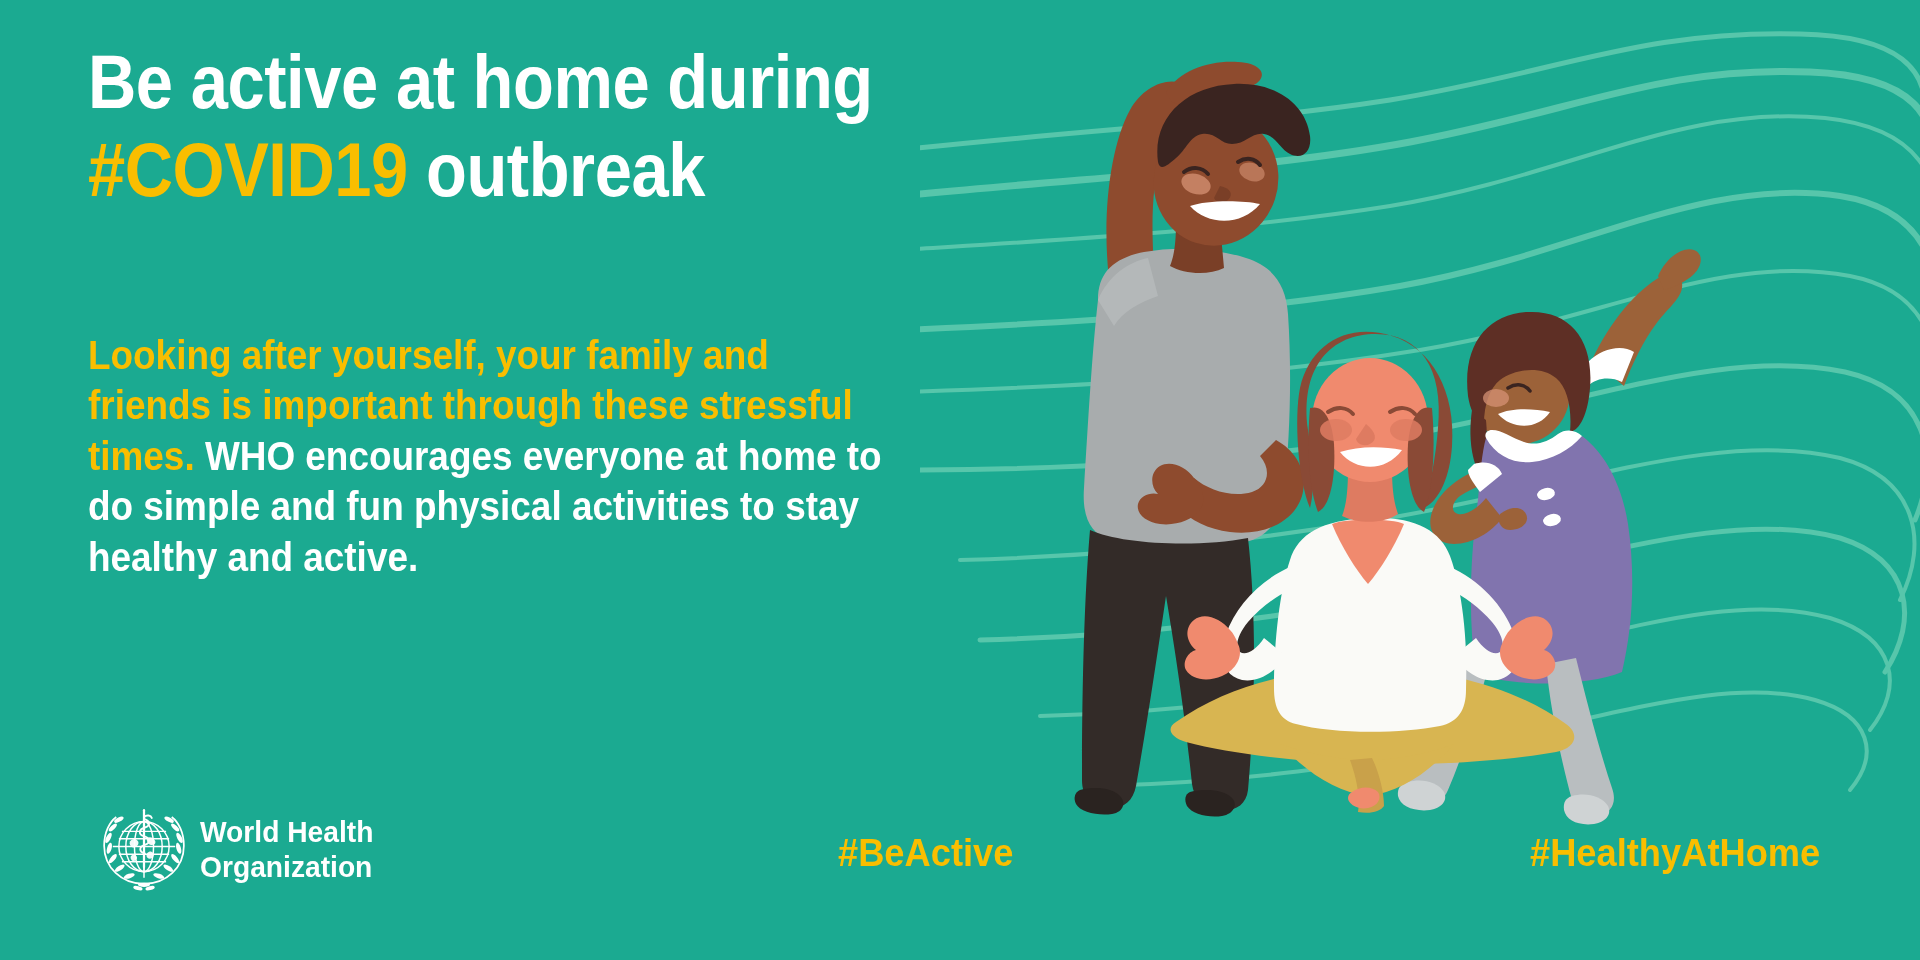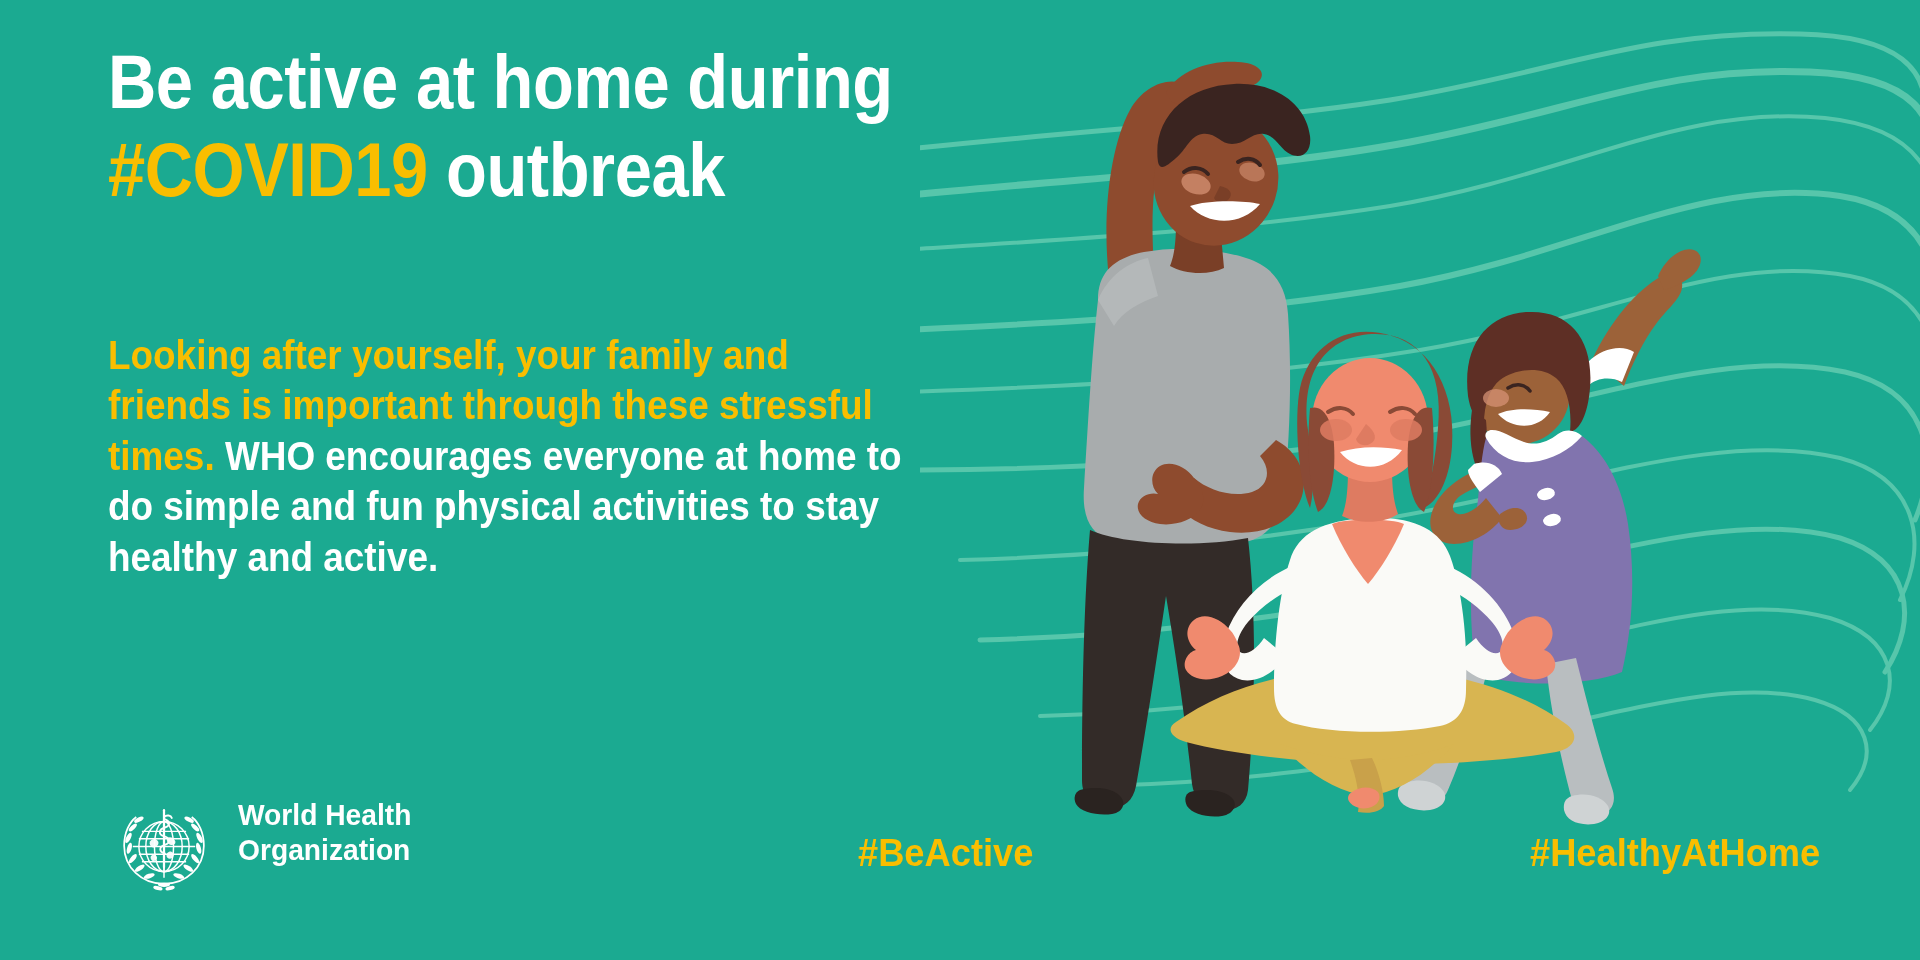"Be active at home during" .content { margin-left: 20px -> none }
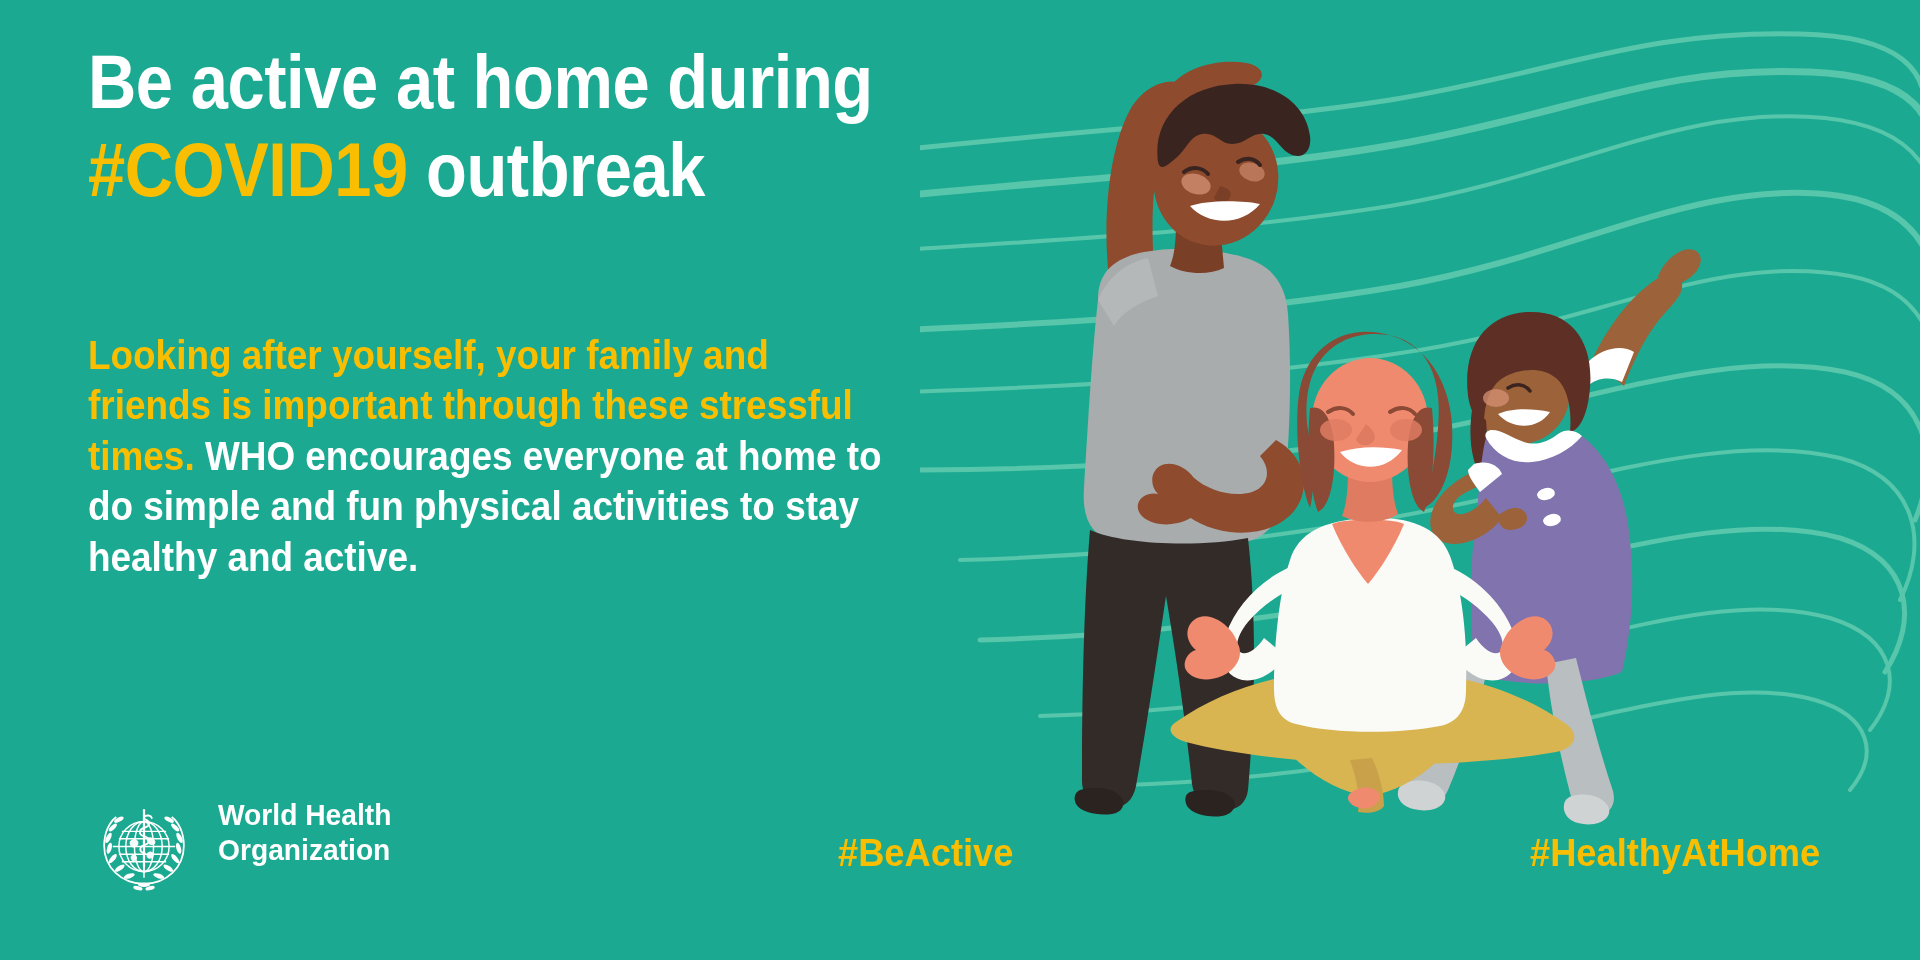"World Health" .who-logo { align-items: none -> center; gap: 22px -> 4px }
